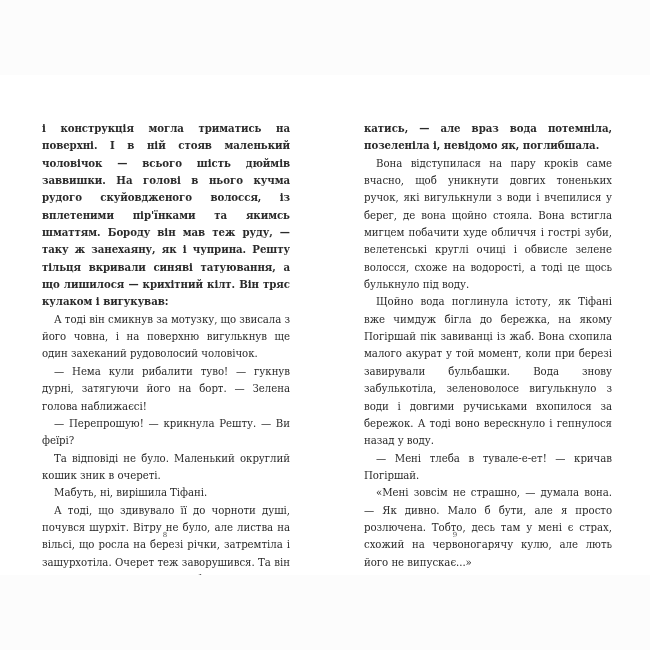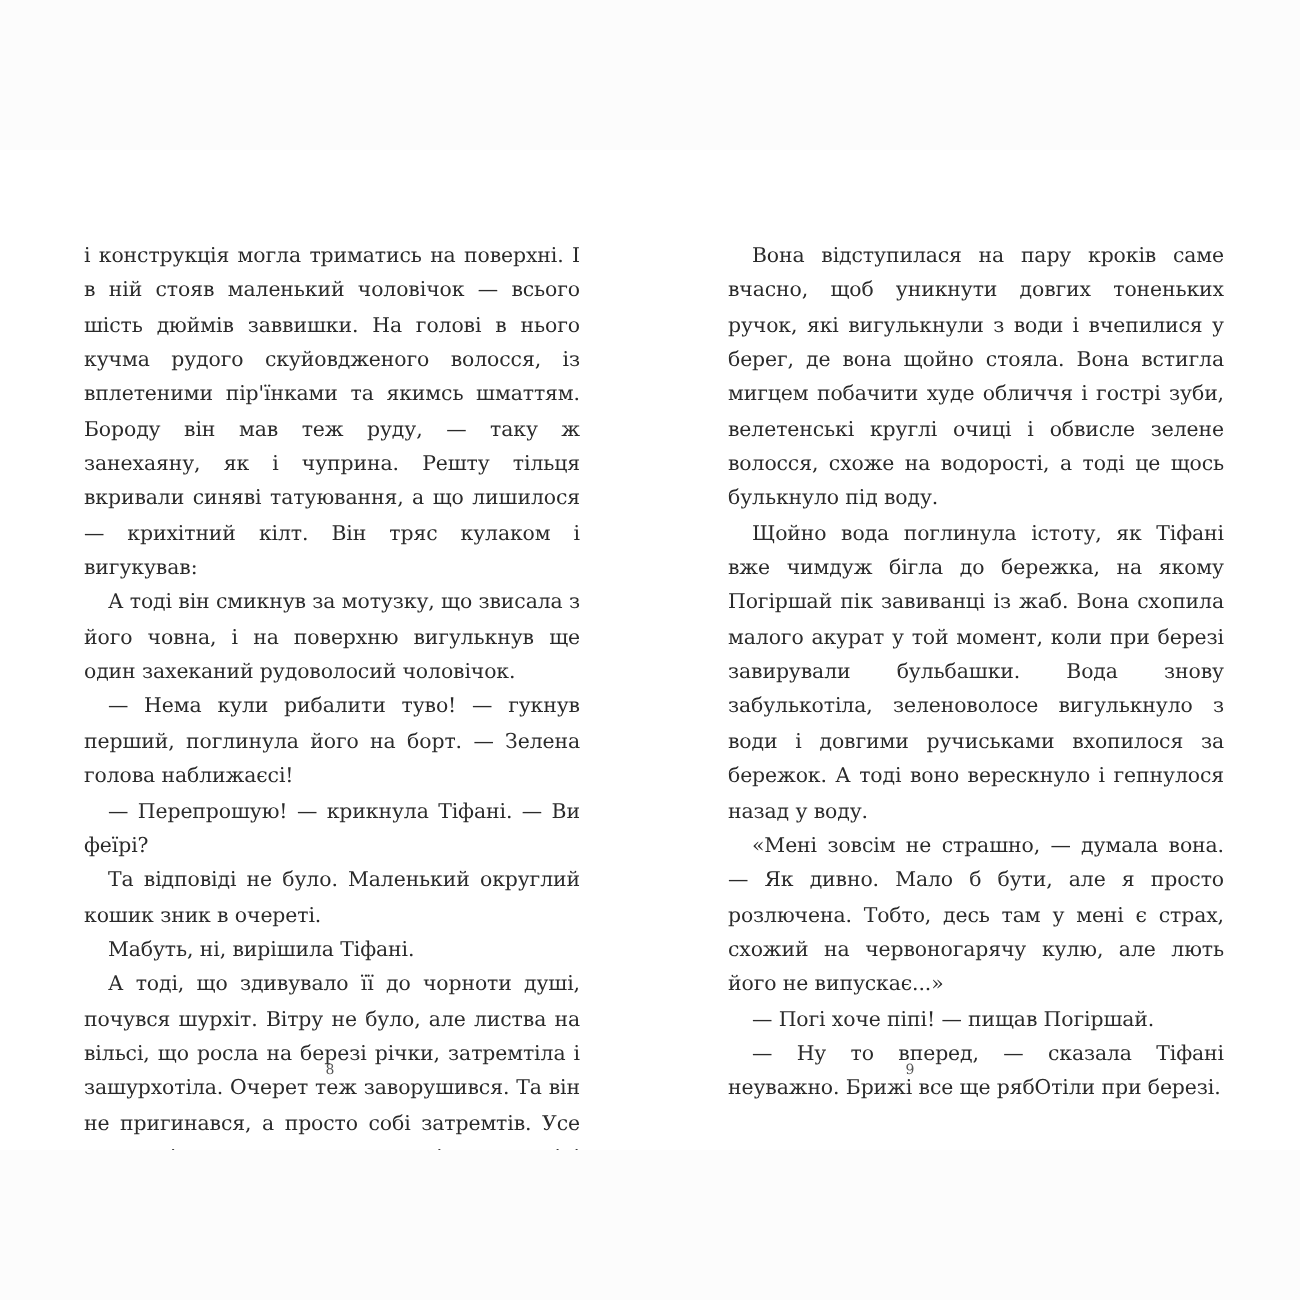"і конструкція могла триматись на" .para.noindent { font-weight: none -> bold }
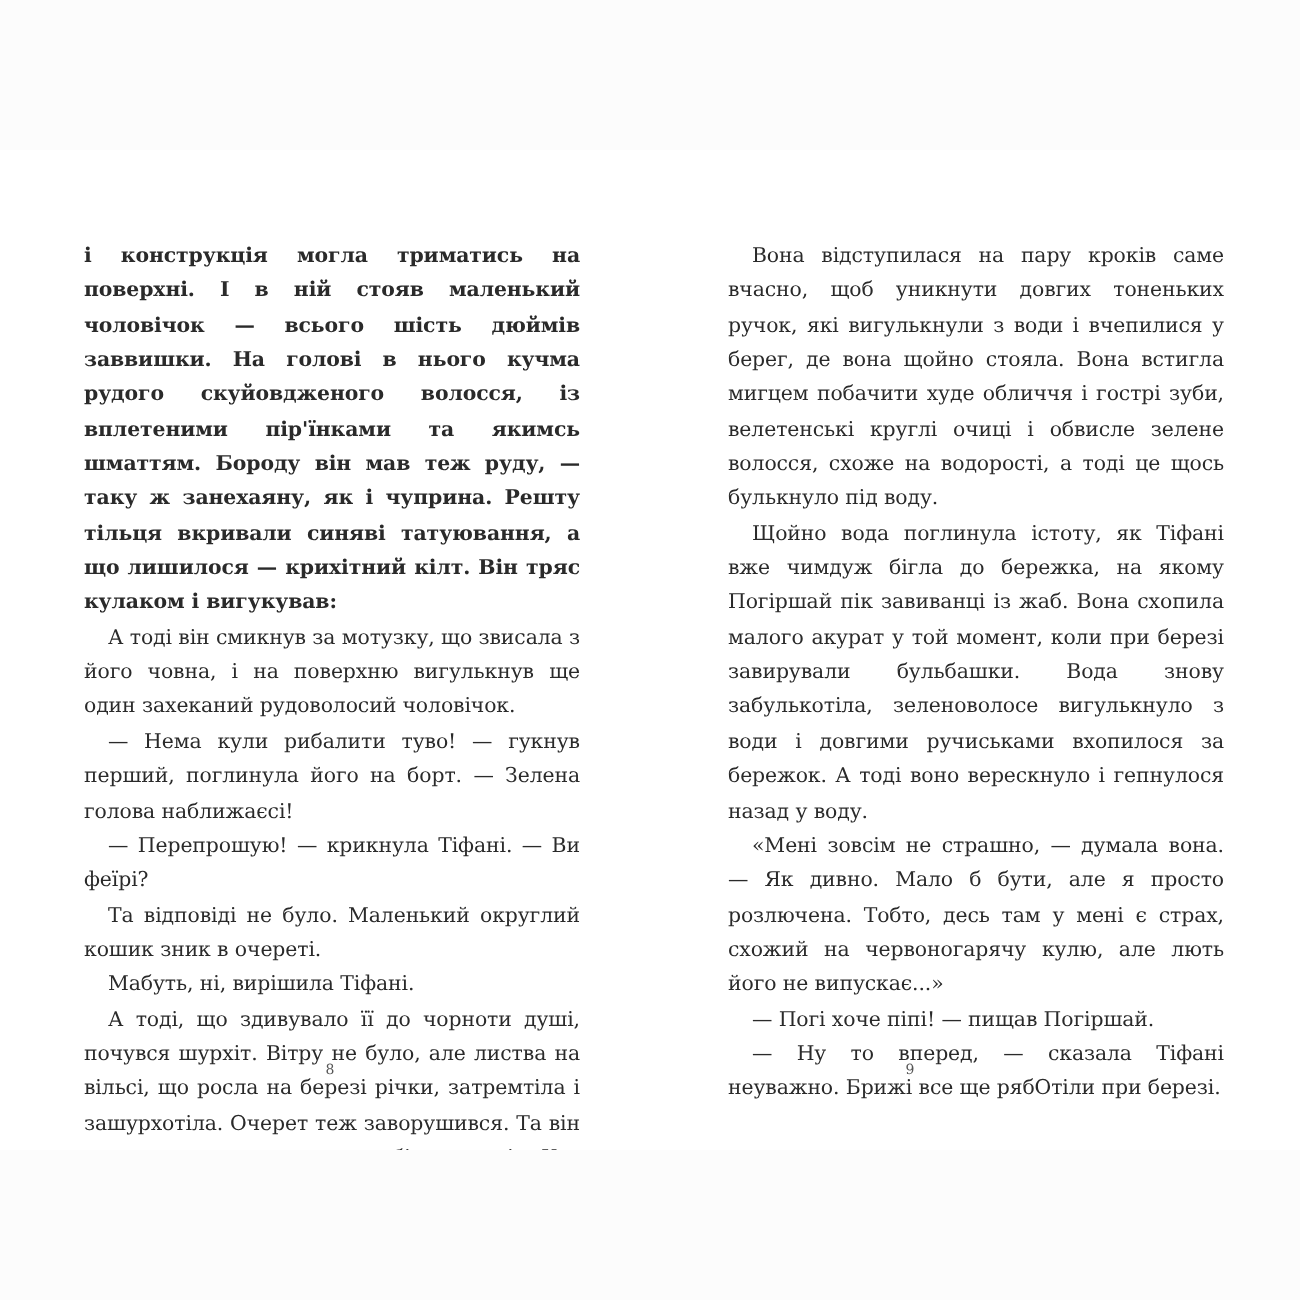"катись, — але враз вода" p.para { html: none -> <p>катись, — але враз вода потемніла, позеленіла і, невідомо як, поглибшала.</p> }
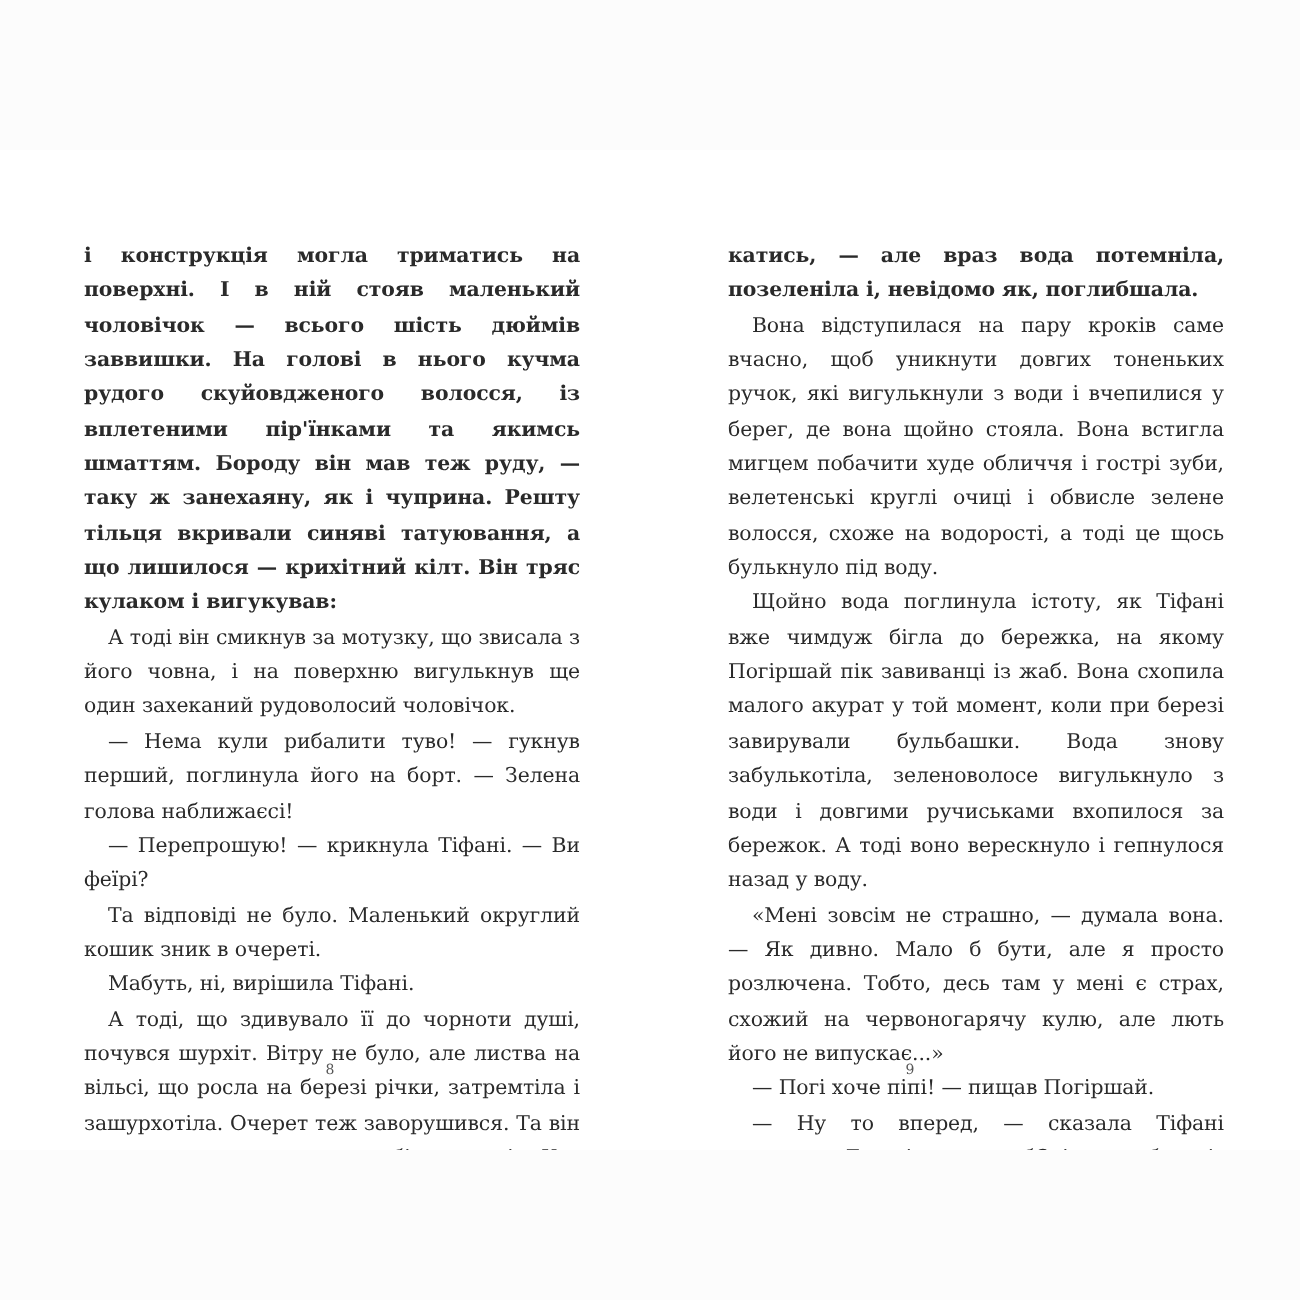"— Нема кули рибалити туво!" p.para { text: перший, поглинула -> дурні, затягуючи }
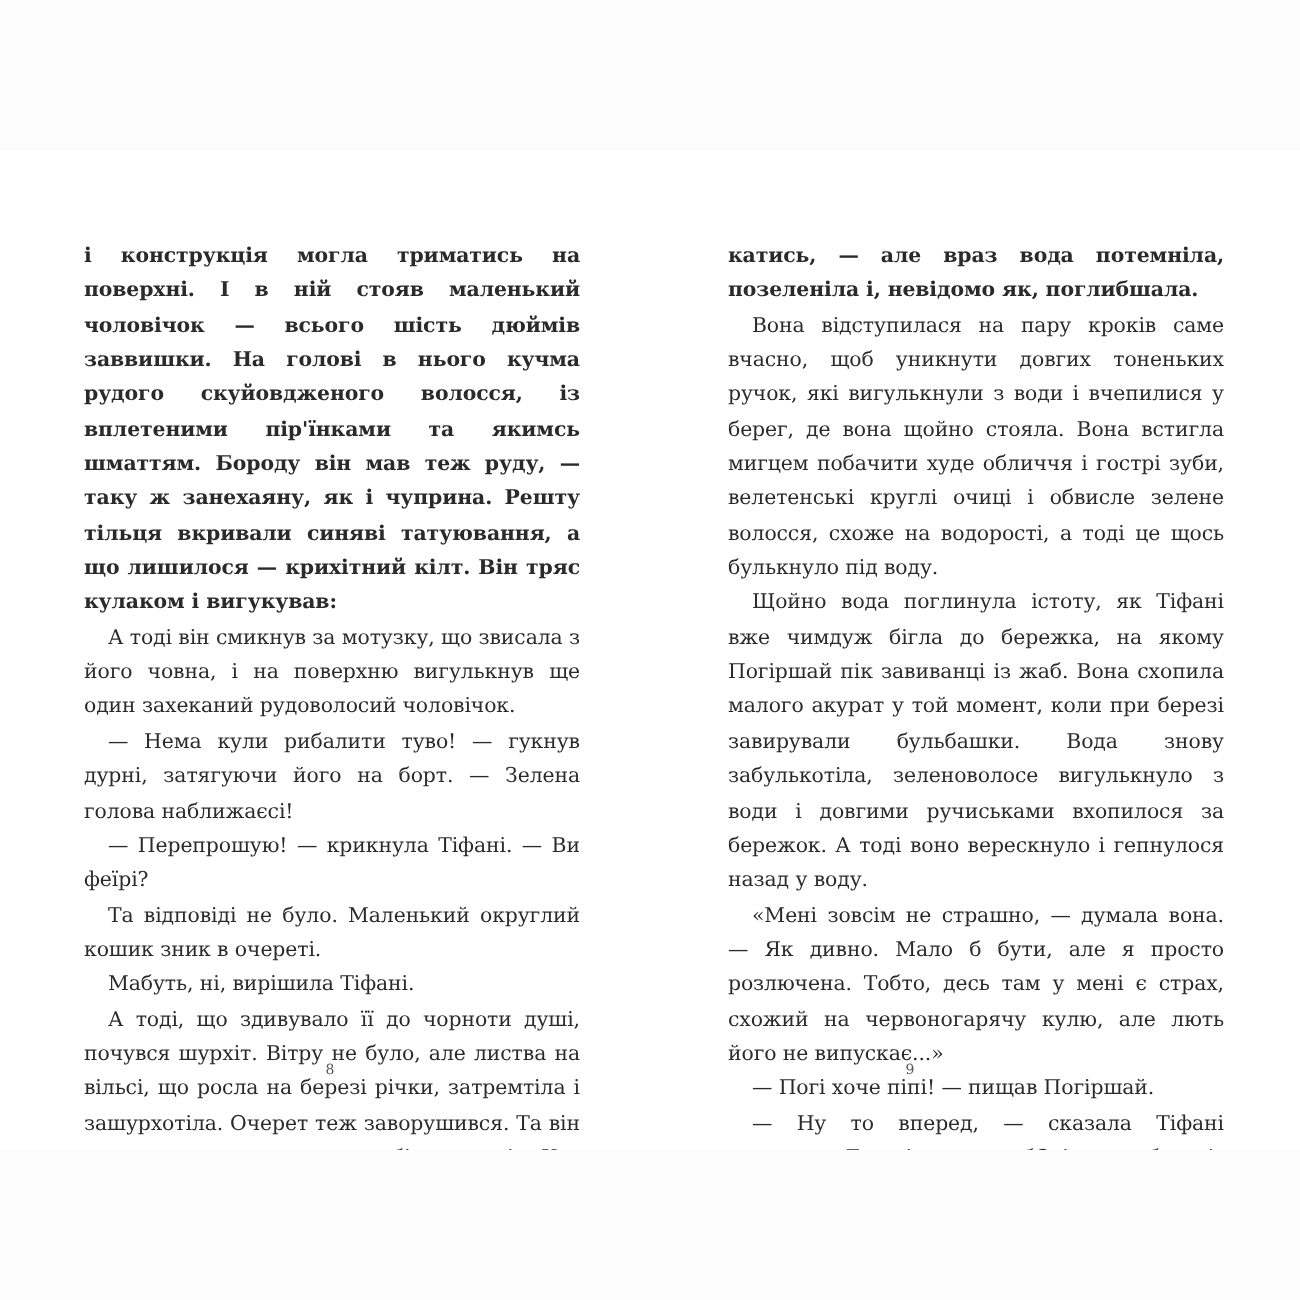"— Перепрошую! — крикнула Тіфані." p.para { text: Тіфані -> Решту }
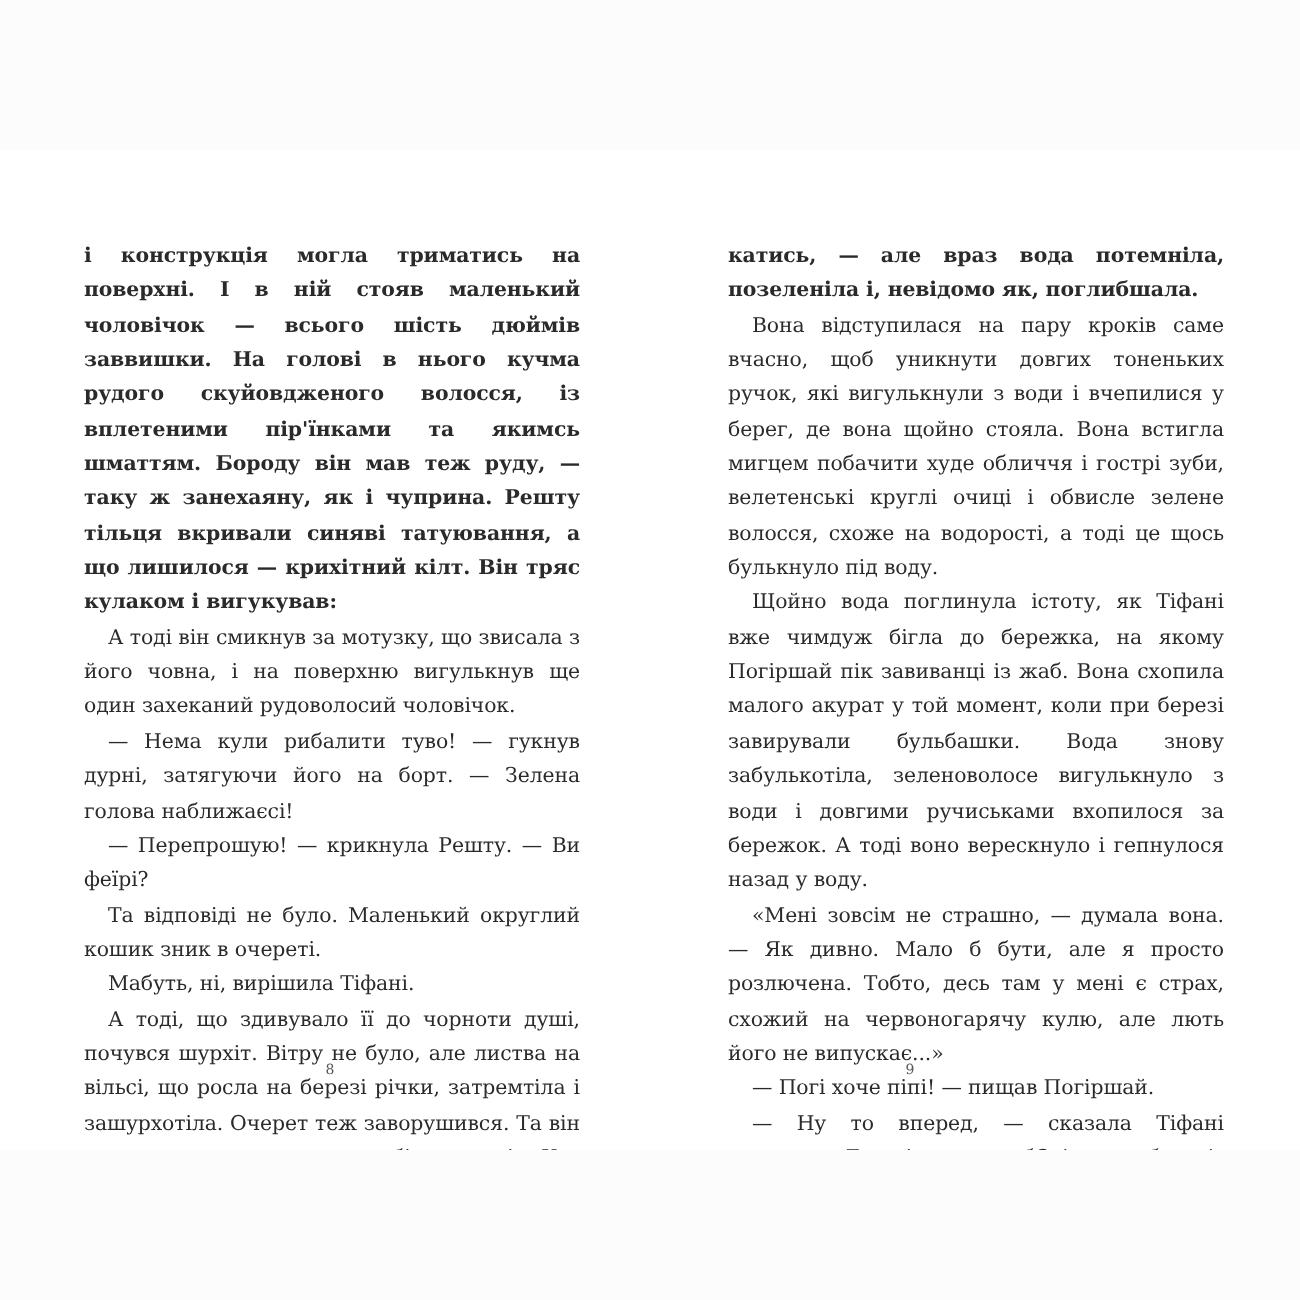"— Мені тлеба в тувале-е-ет!" p.para { html: none -> <p>— Мені тлеба в тувале-е-ет! — кричав Погіршай.</p> }
